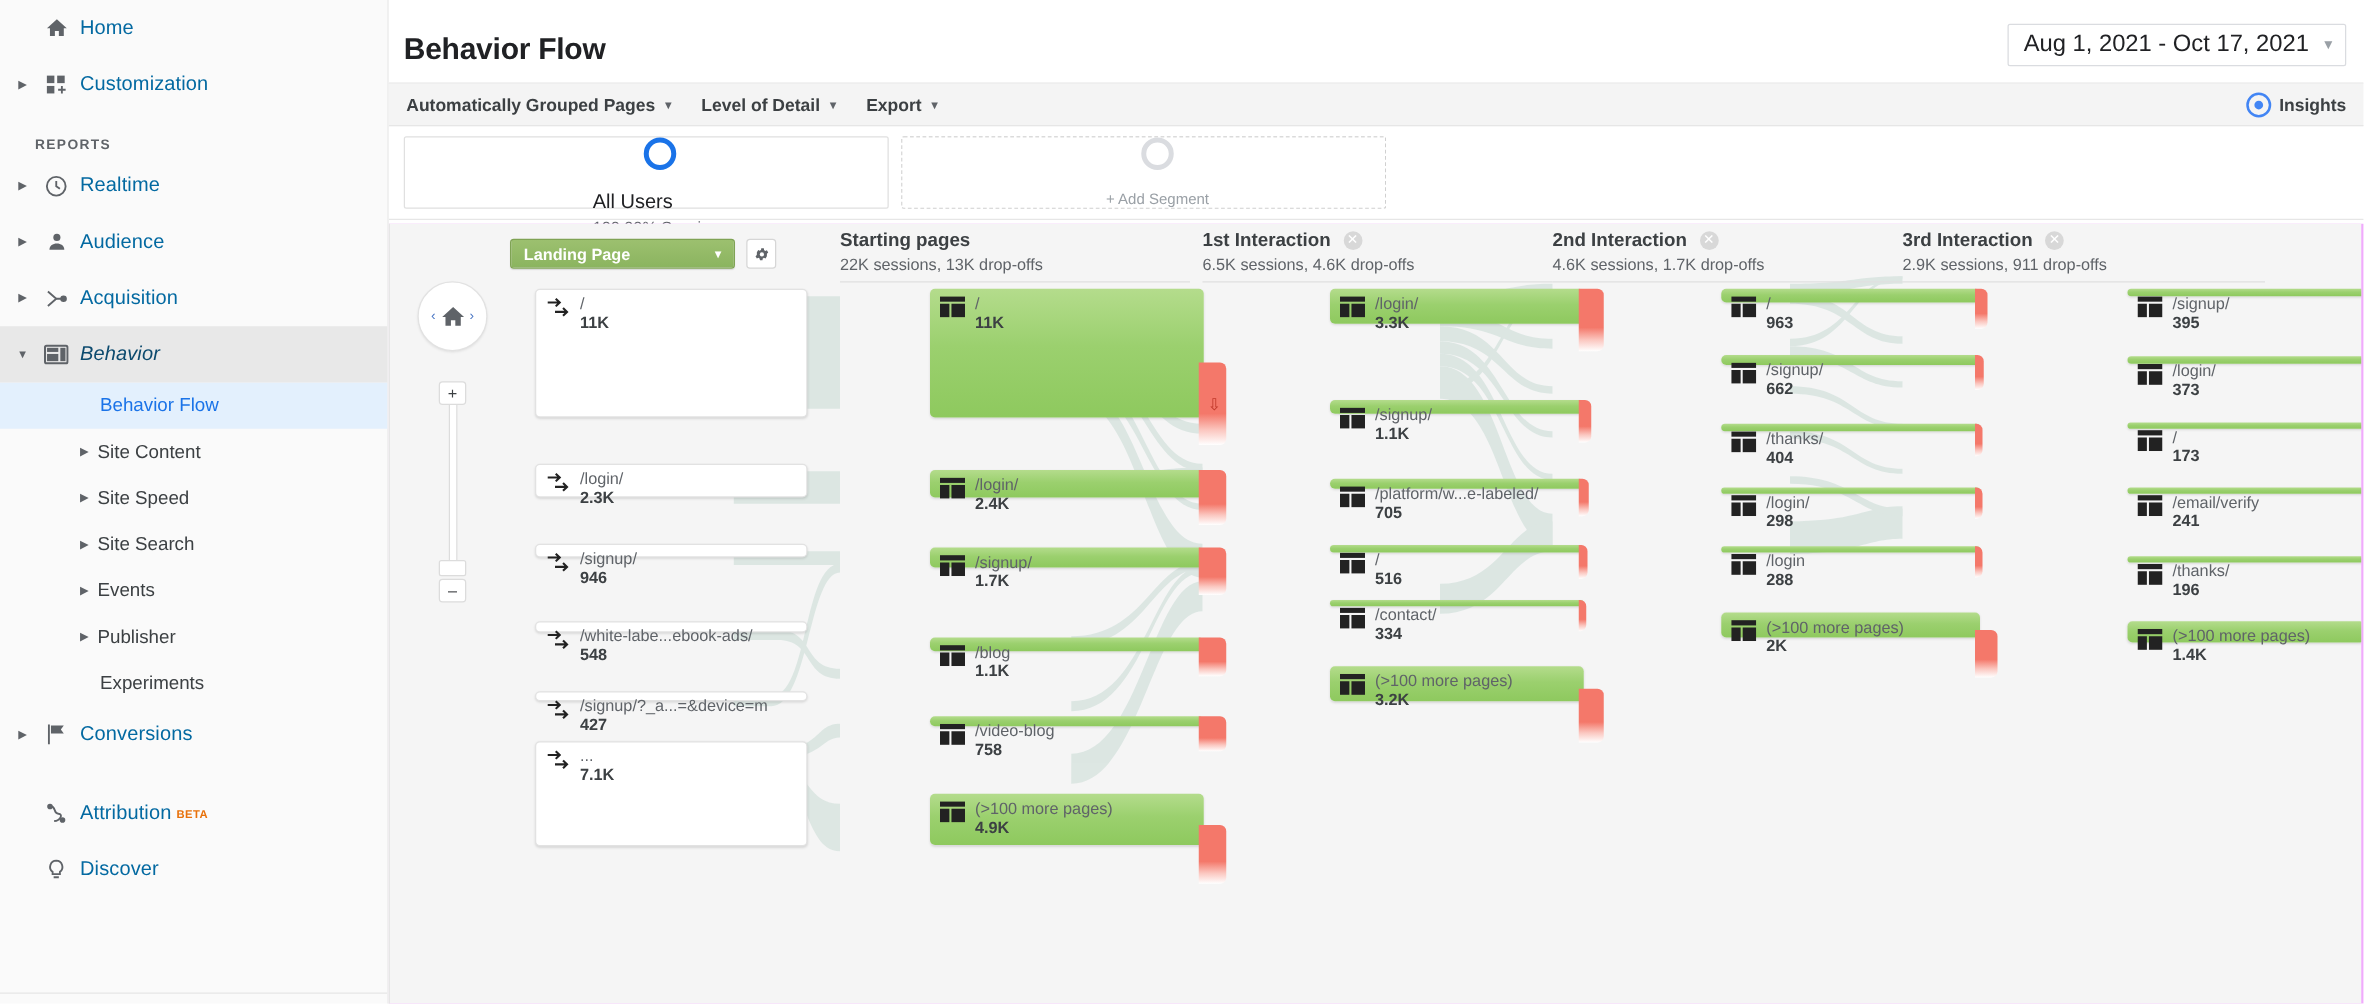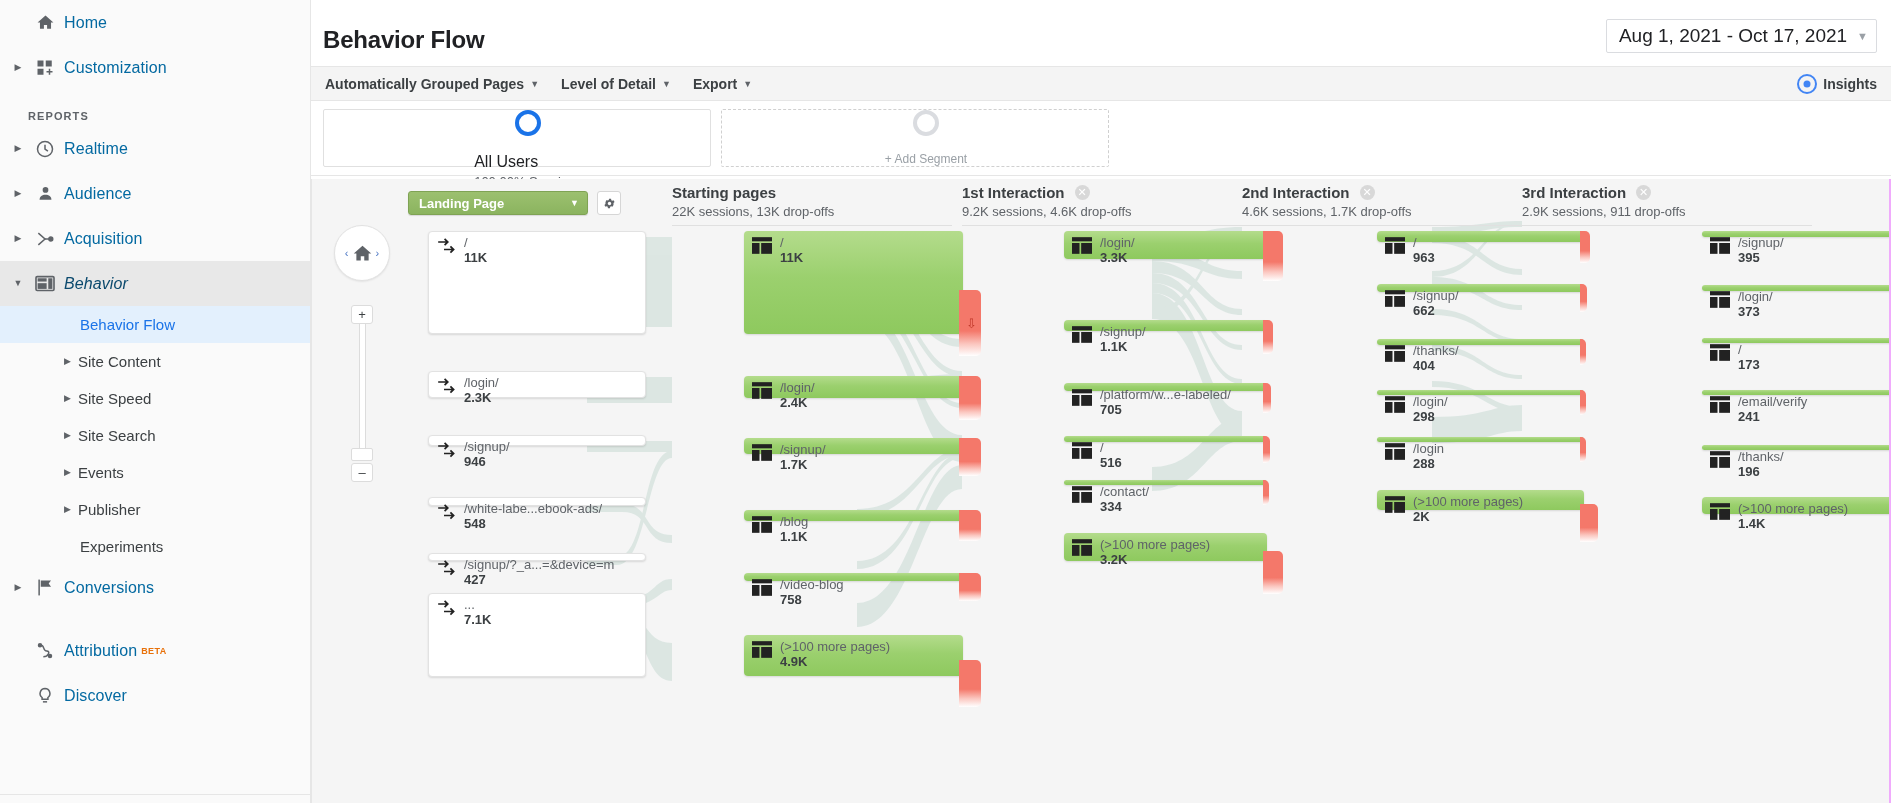"9.2K sessions, 4.6K drop-offs" div.ch-sub { text: 9.2K -> 6.5K }
